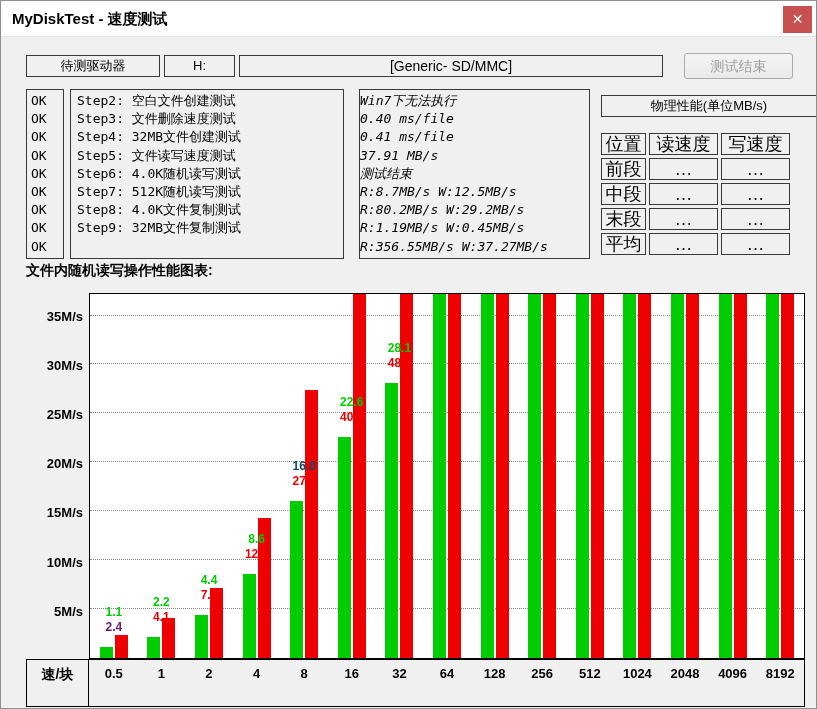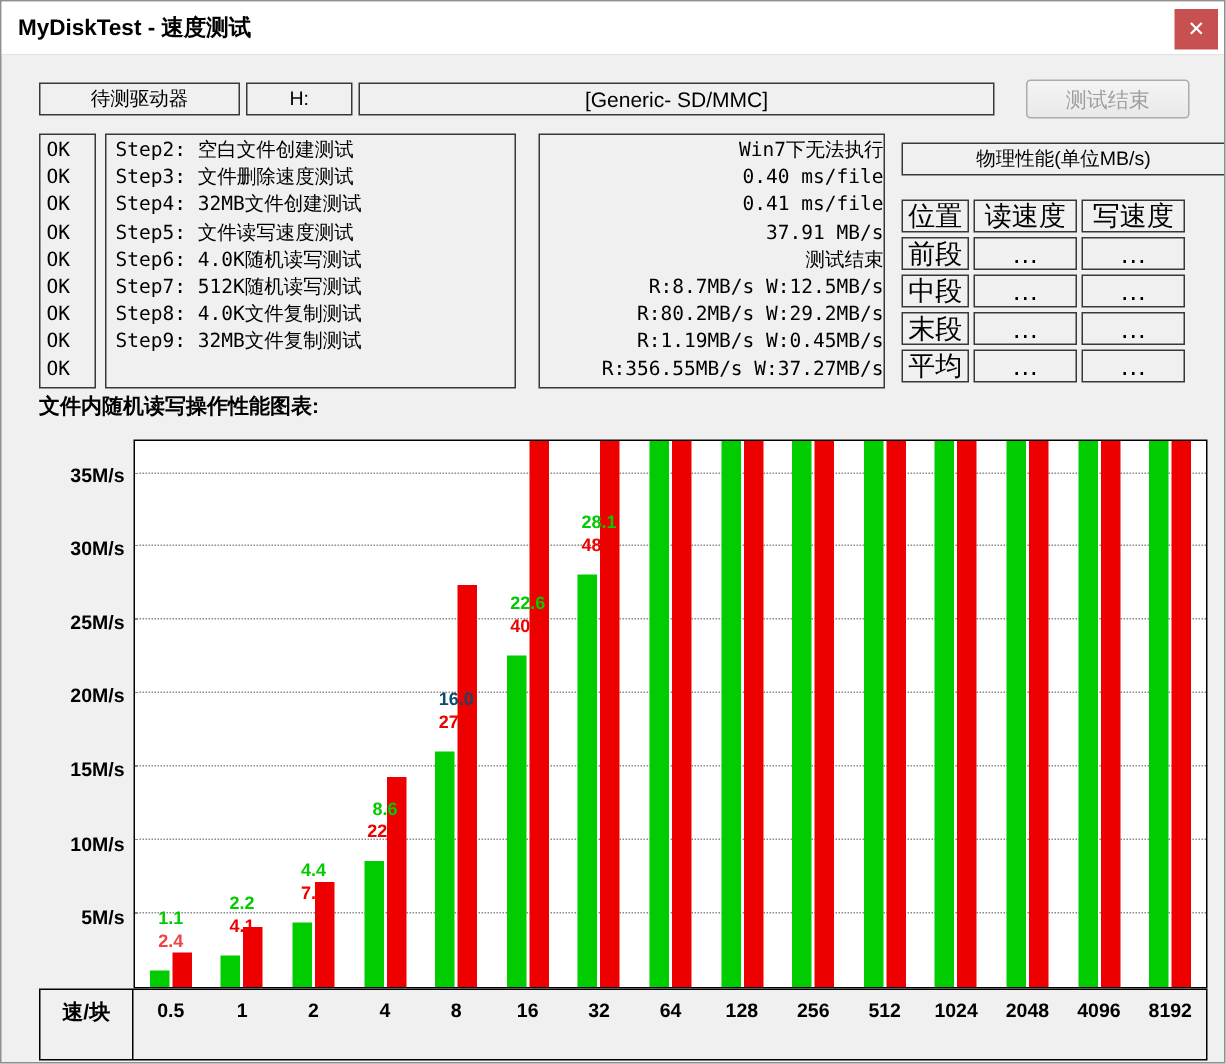"Win7下无法执行" .results-col div { font-style: none -> italic; text-align: right -> left }
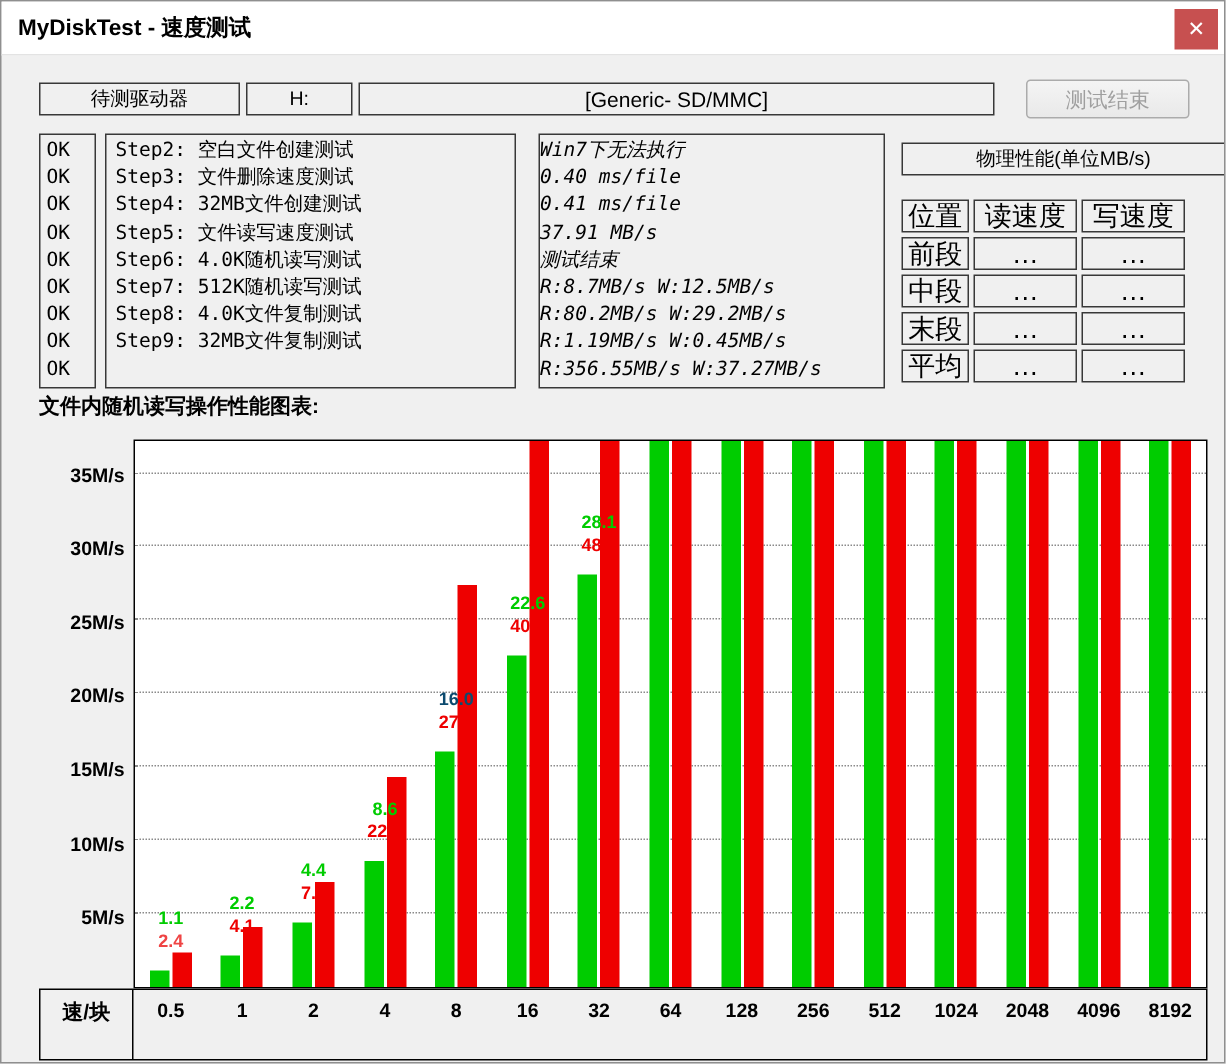"22.5" div.blab { text: 22.5 -> 12.8 }
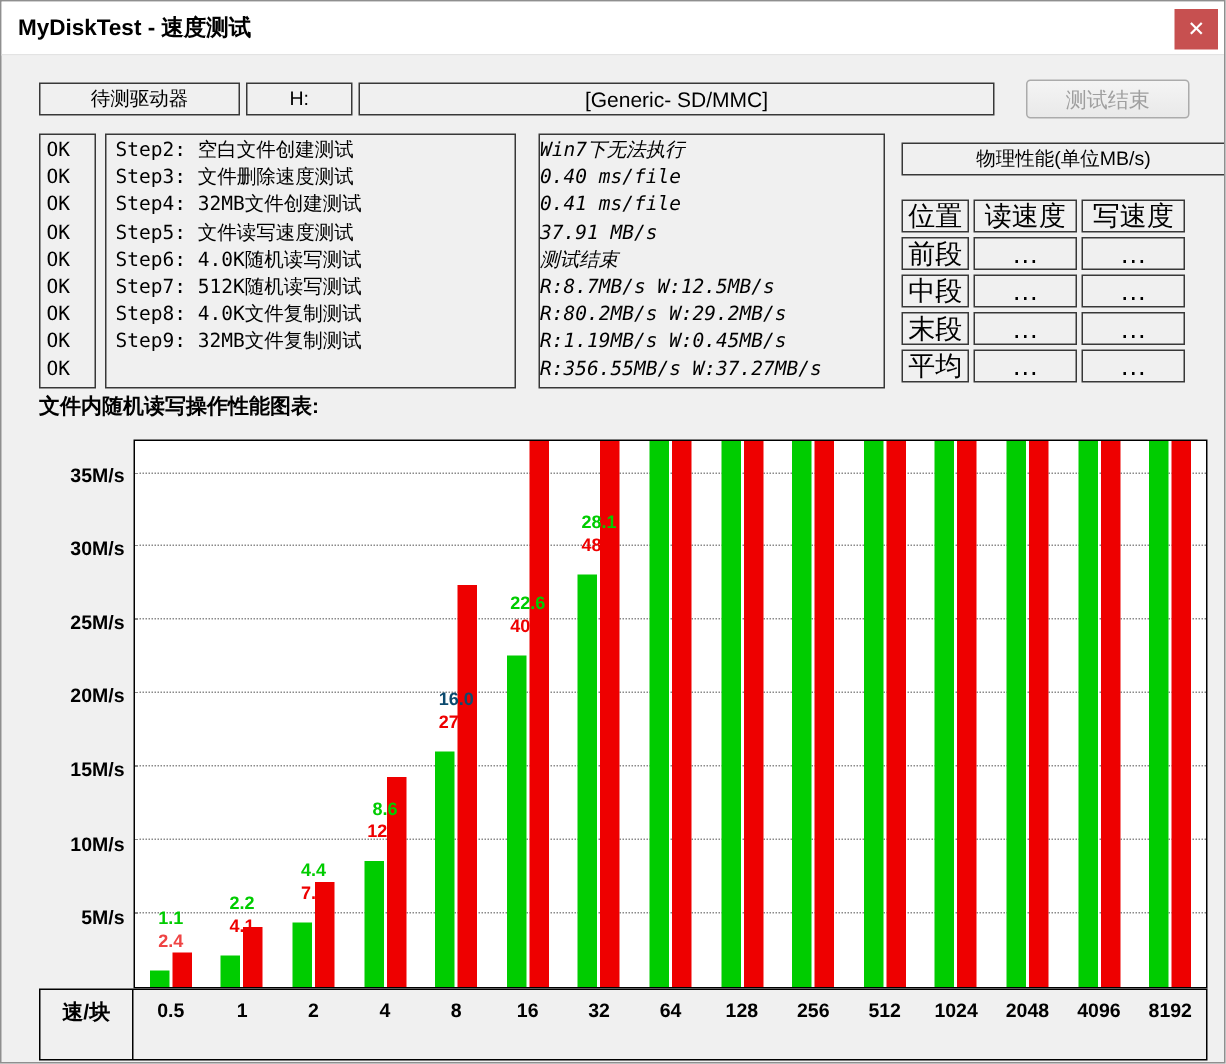"2.4" div.blab { color: #ef4444 -> #701a75 }
